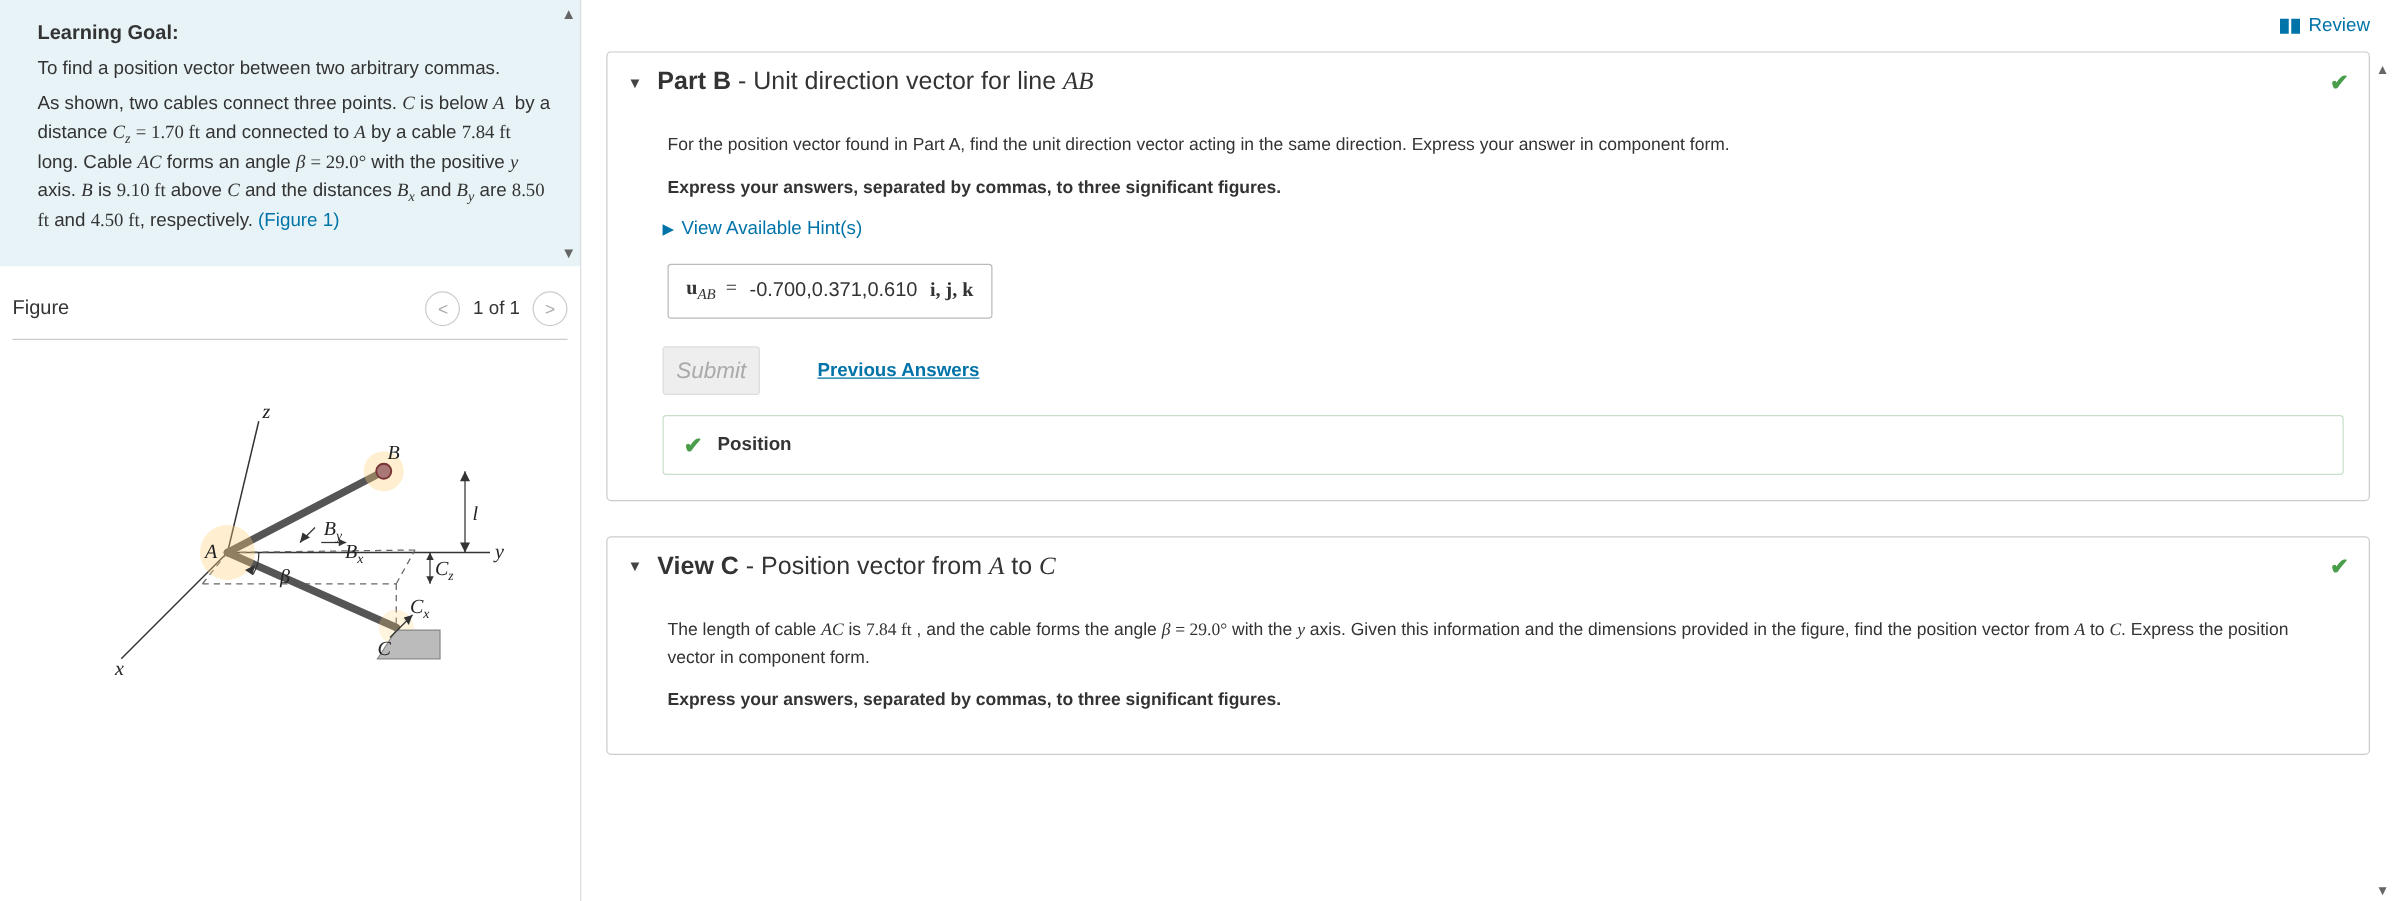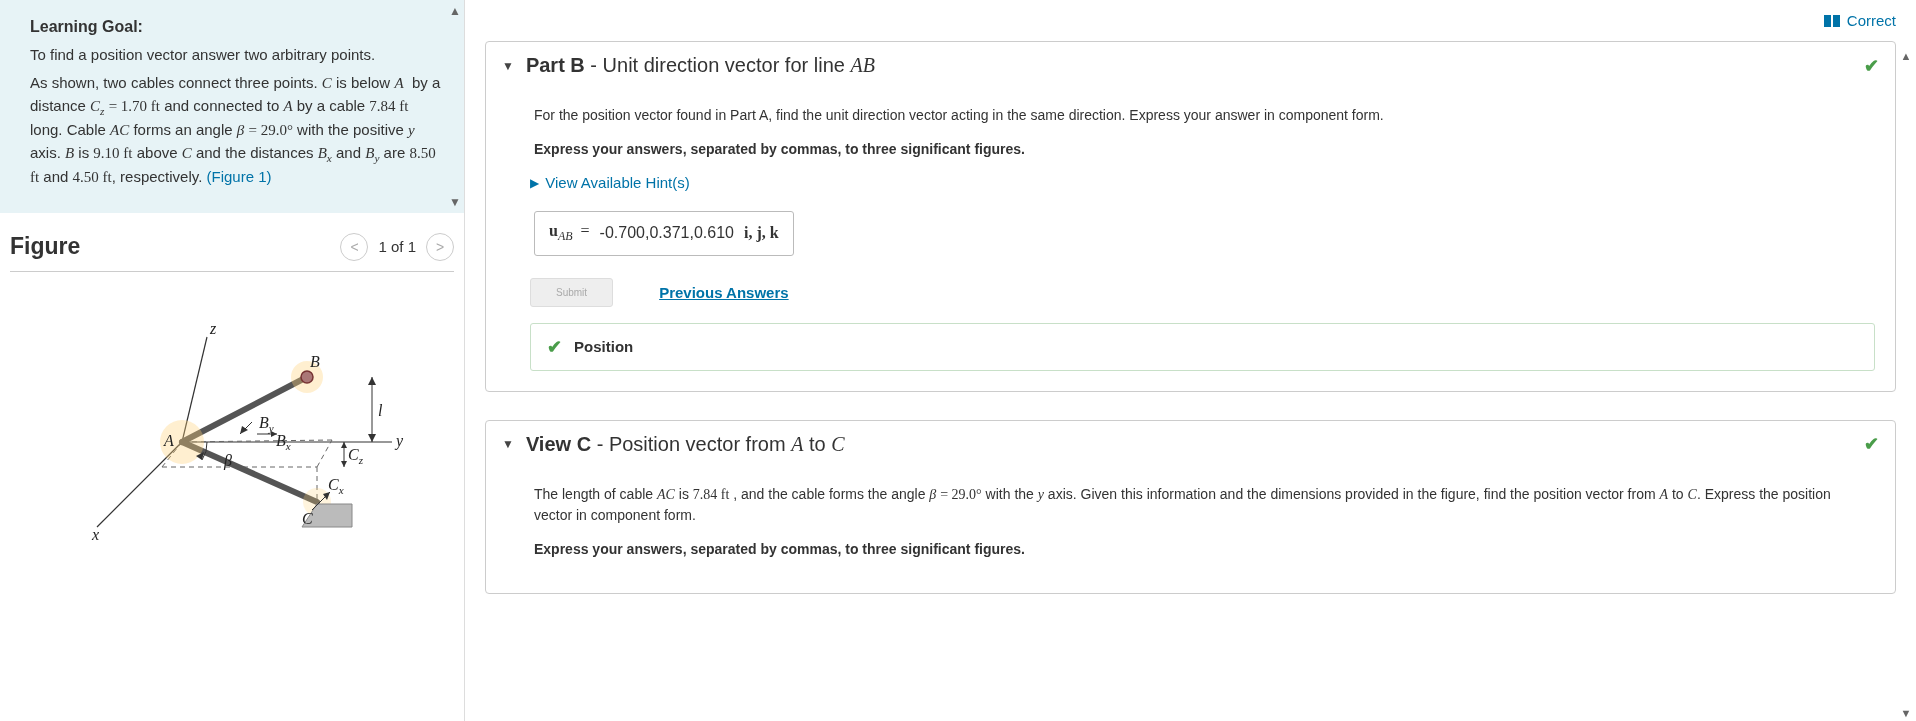"Correct" span { text: Correct -> Review }
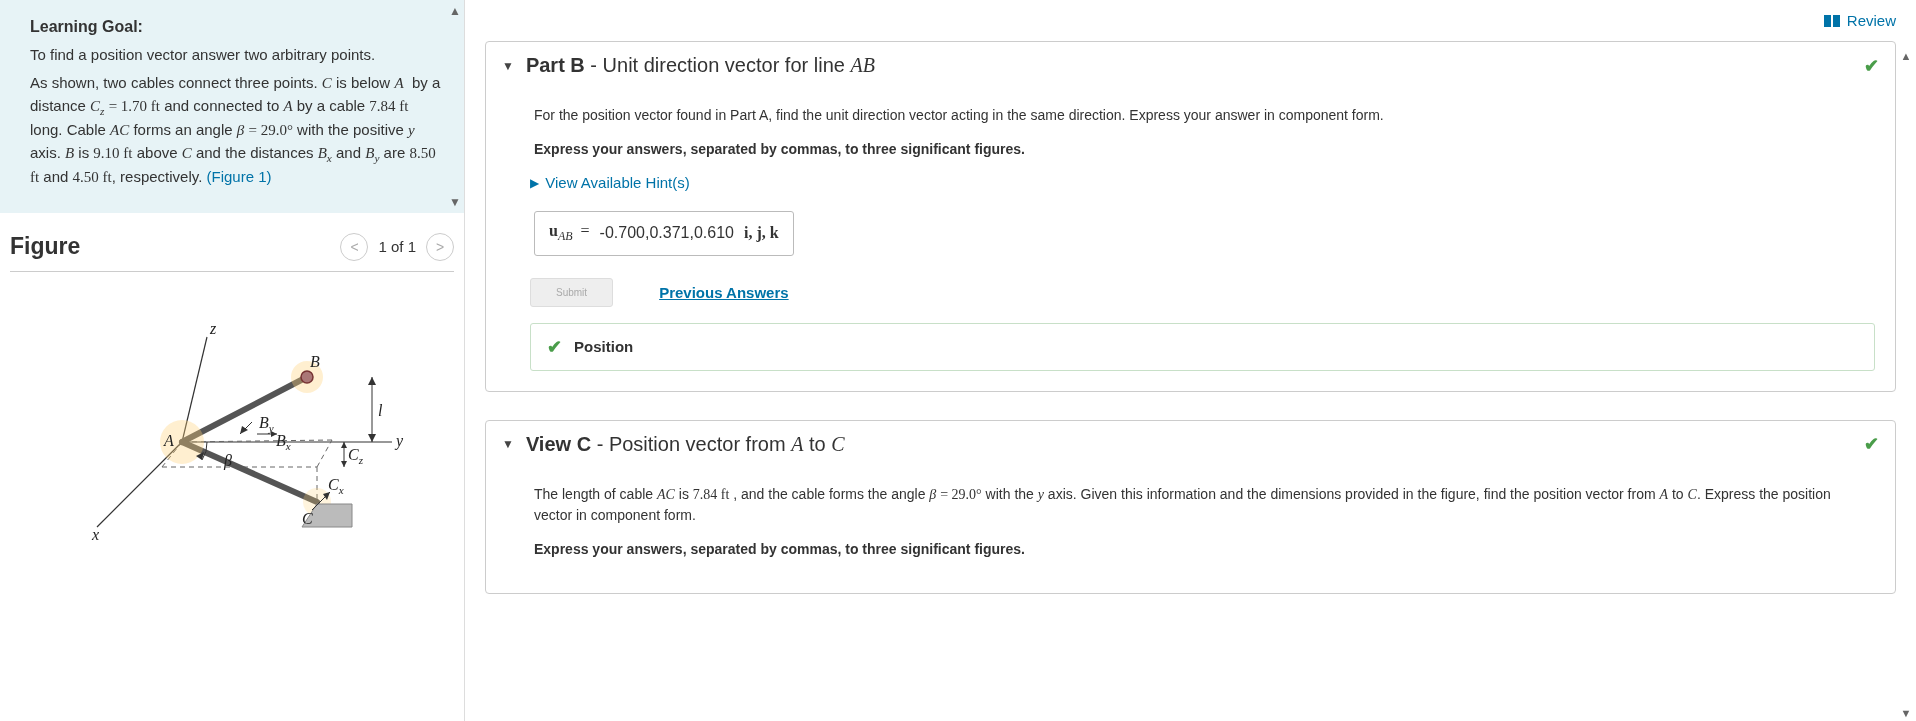"To find a position vector" p { text: answer two arbitrary points -> between two arbitrary commas }
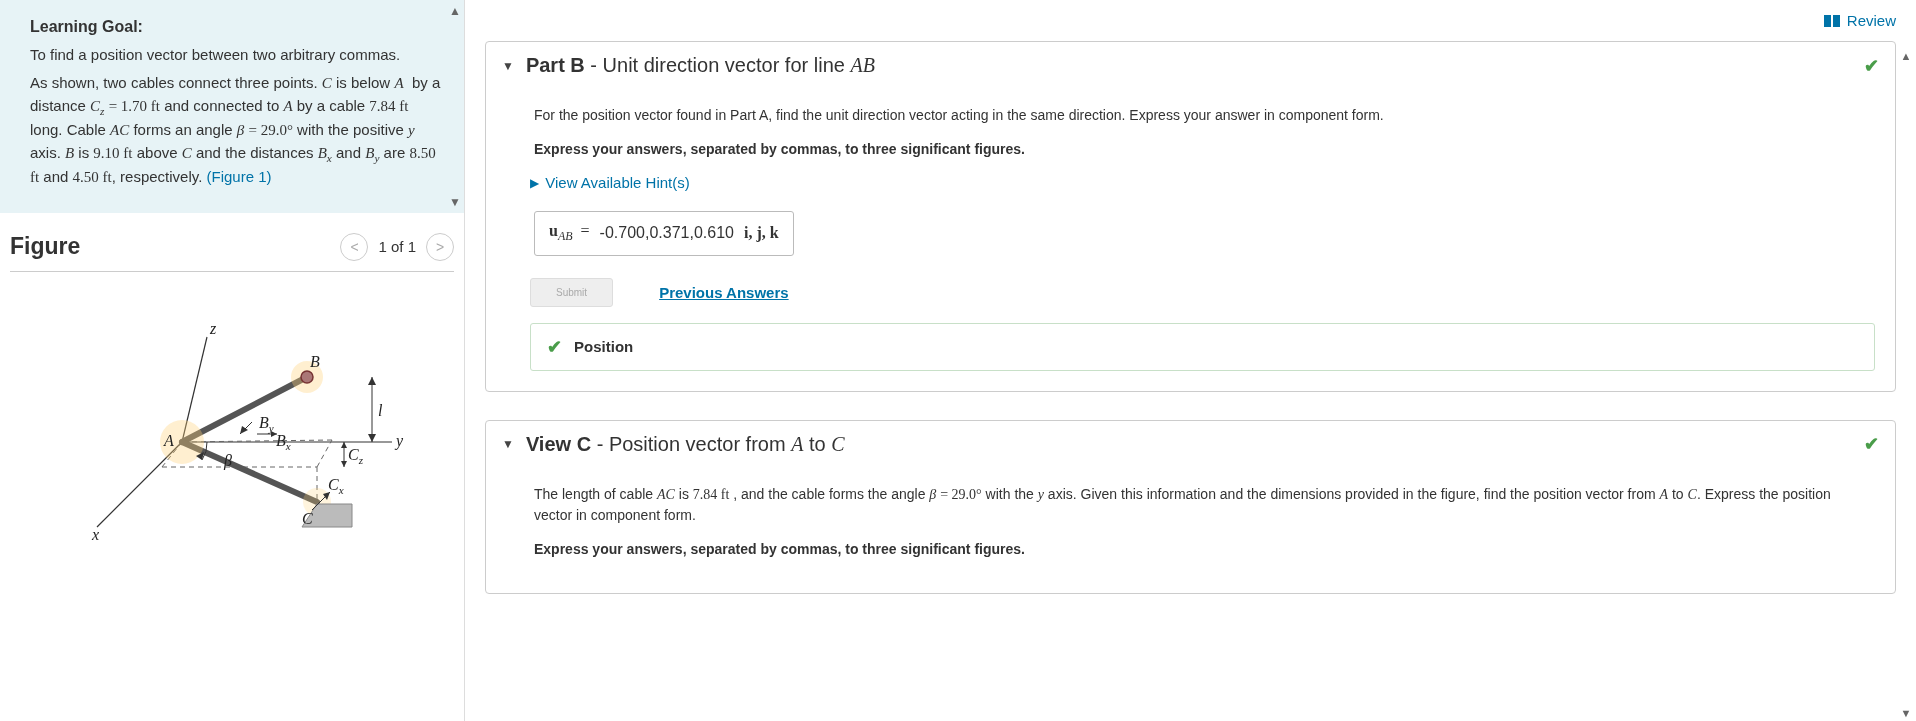"Figure" .figure-title { font-size: 23px -> 16px; font-weight: bold -> normal }
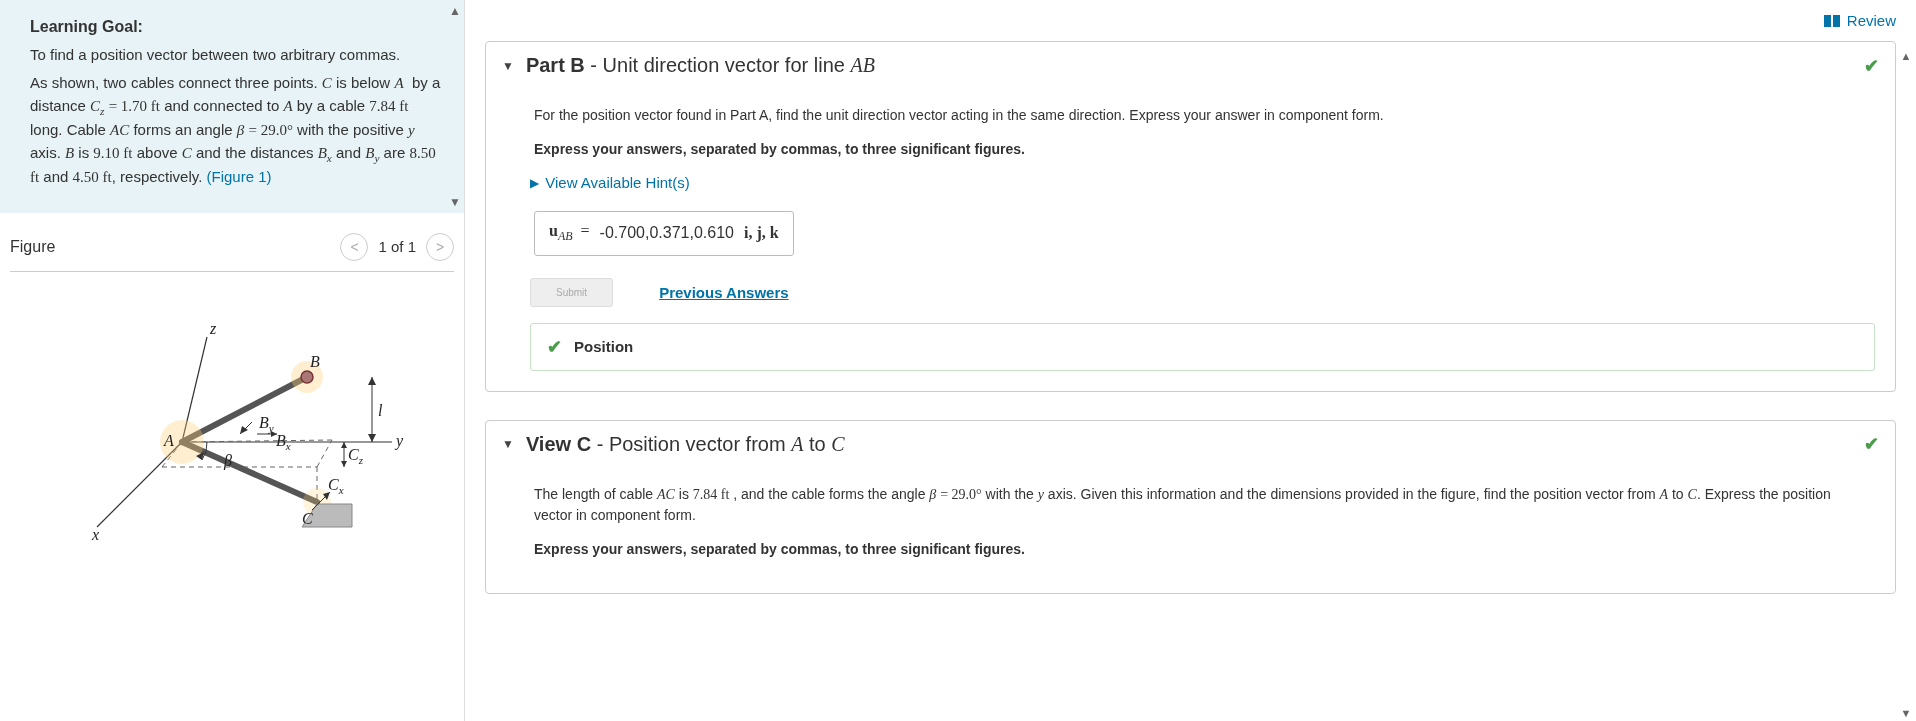"Submit" .submit-btn { font-size: 10px -> 18px; font-style: none -> italic; padding: 8px 25px -> 8px 10px }
